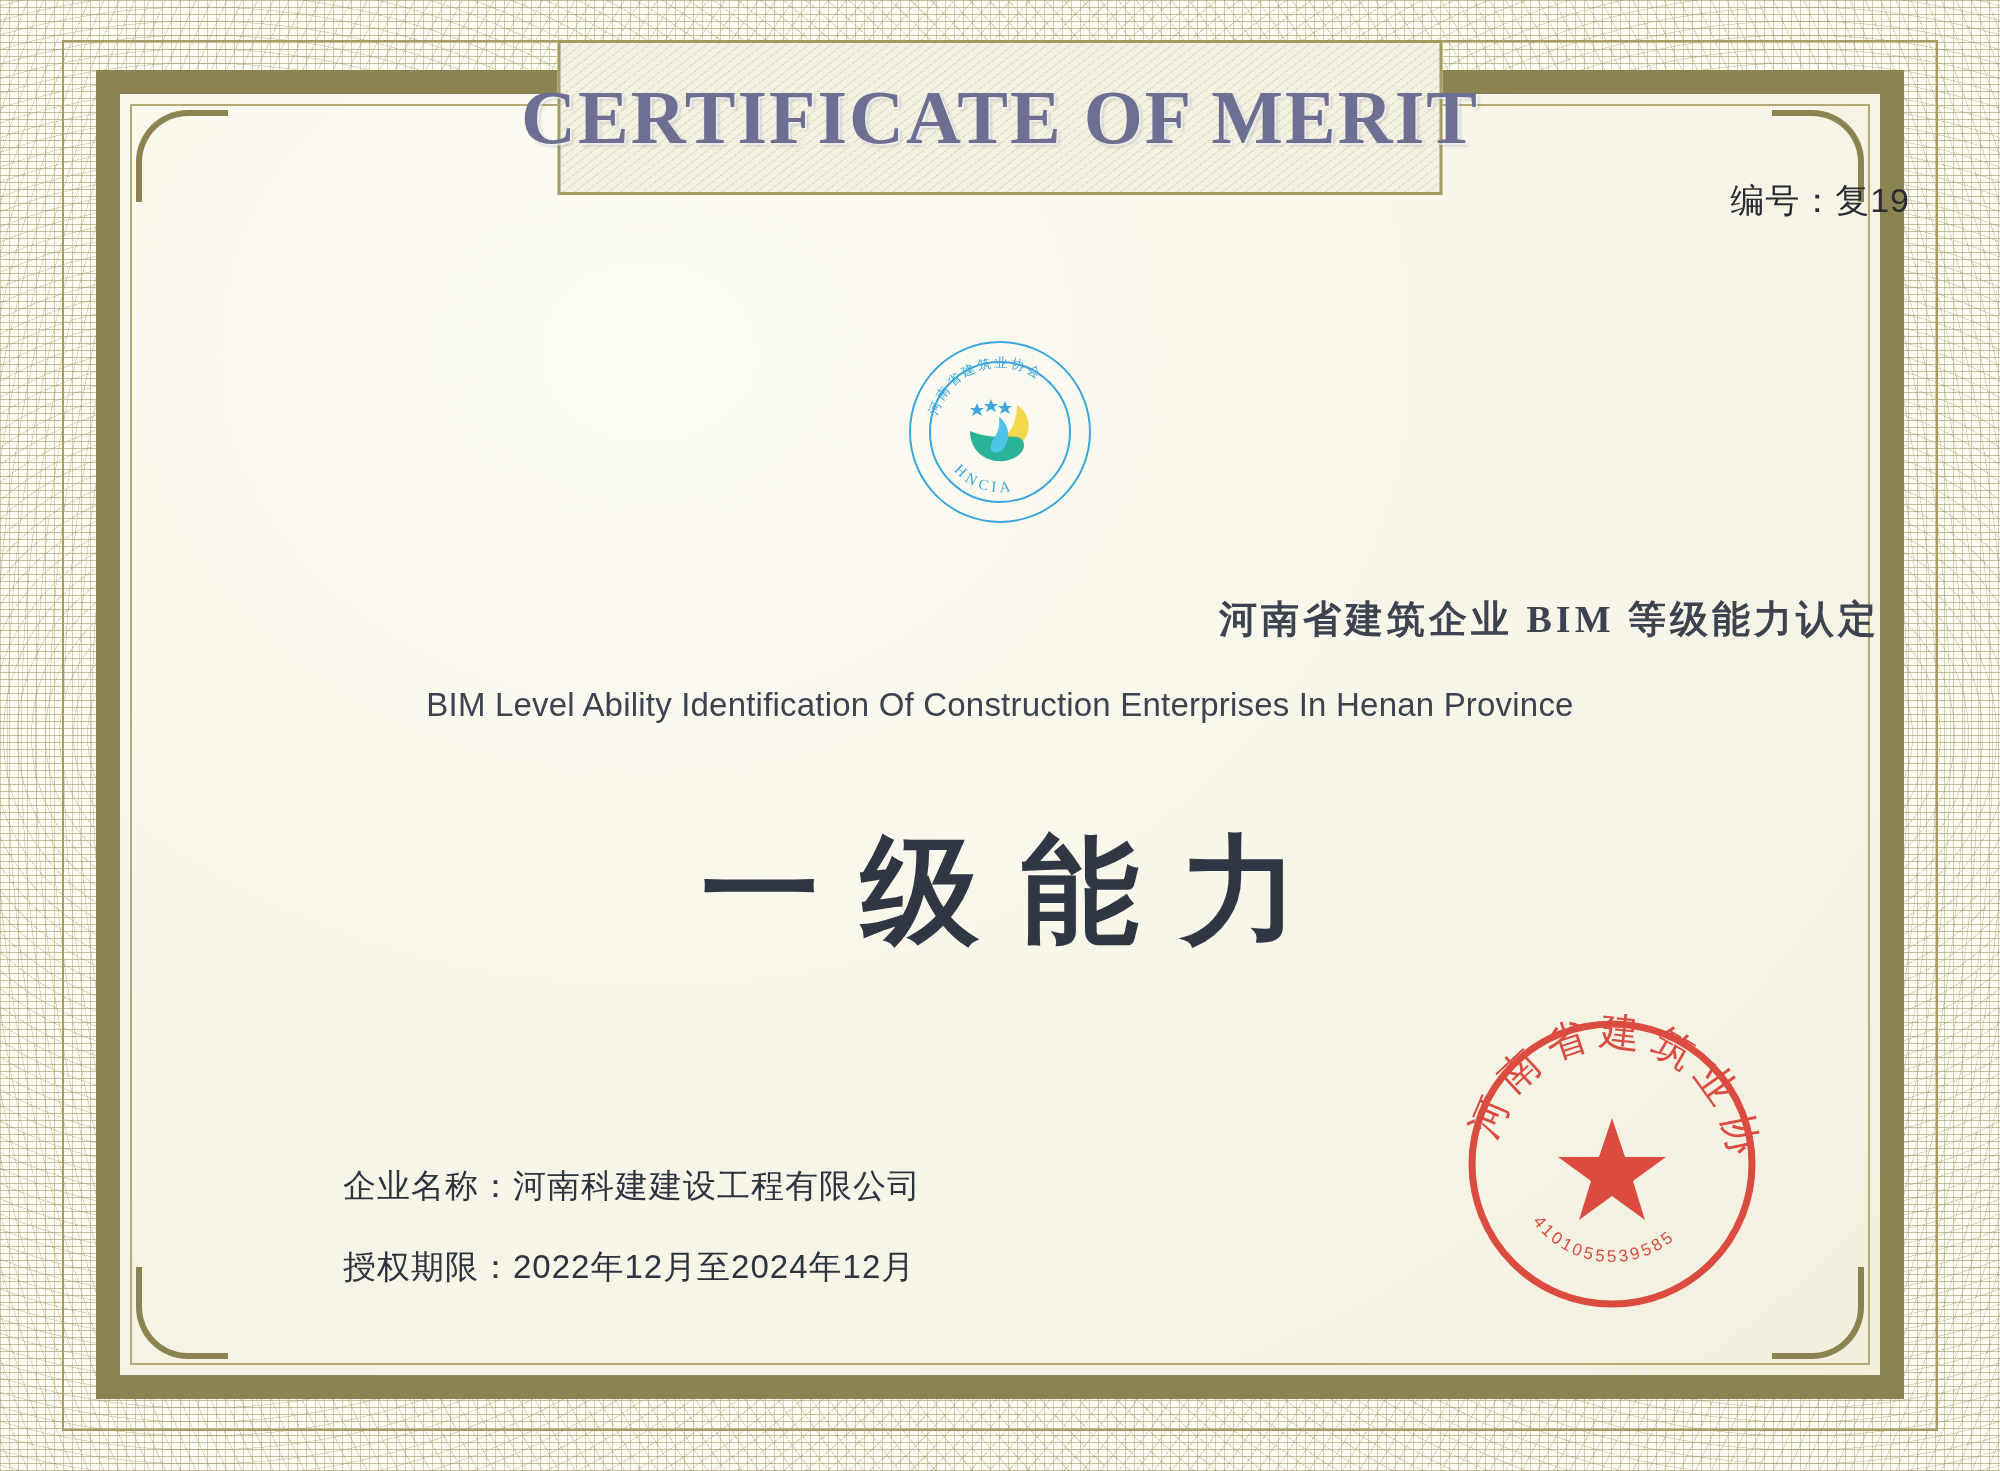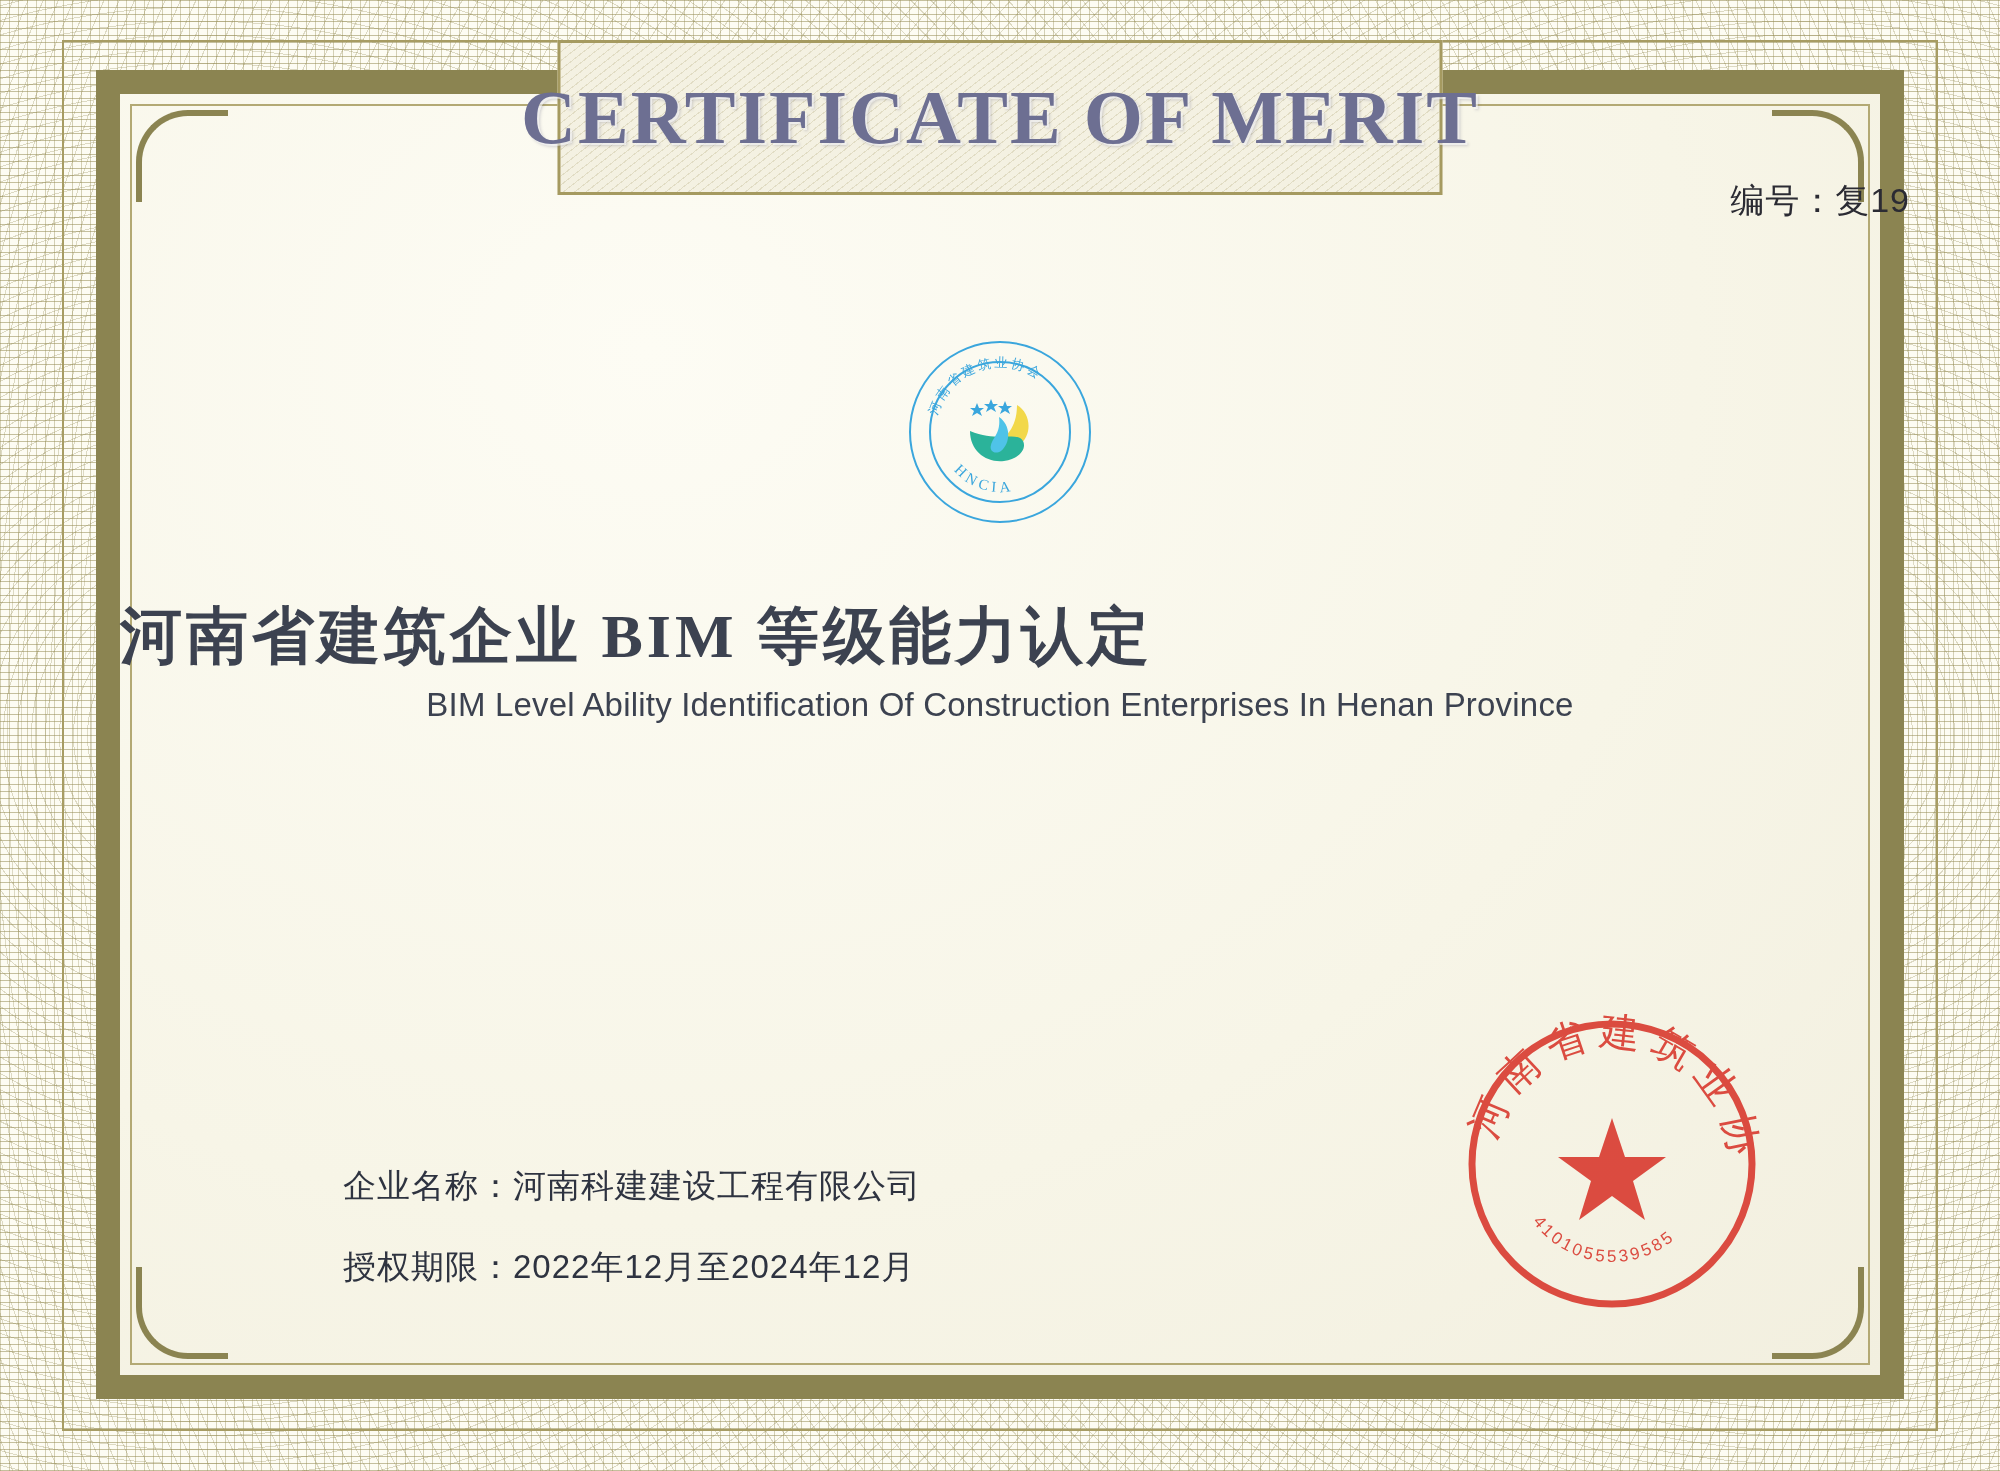"河南省建筑企业 BIM 等级能力认定" .cn-title { font-size: 62px -> 38px; text-align: left -> right }
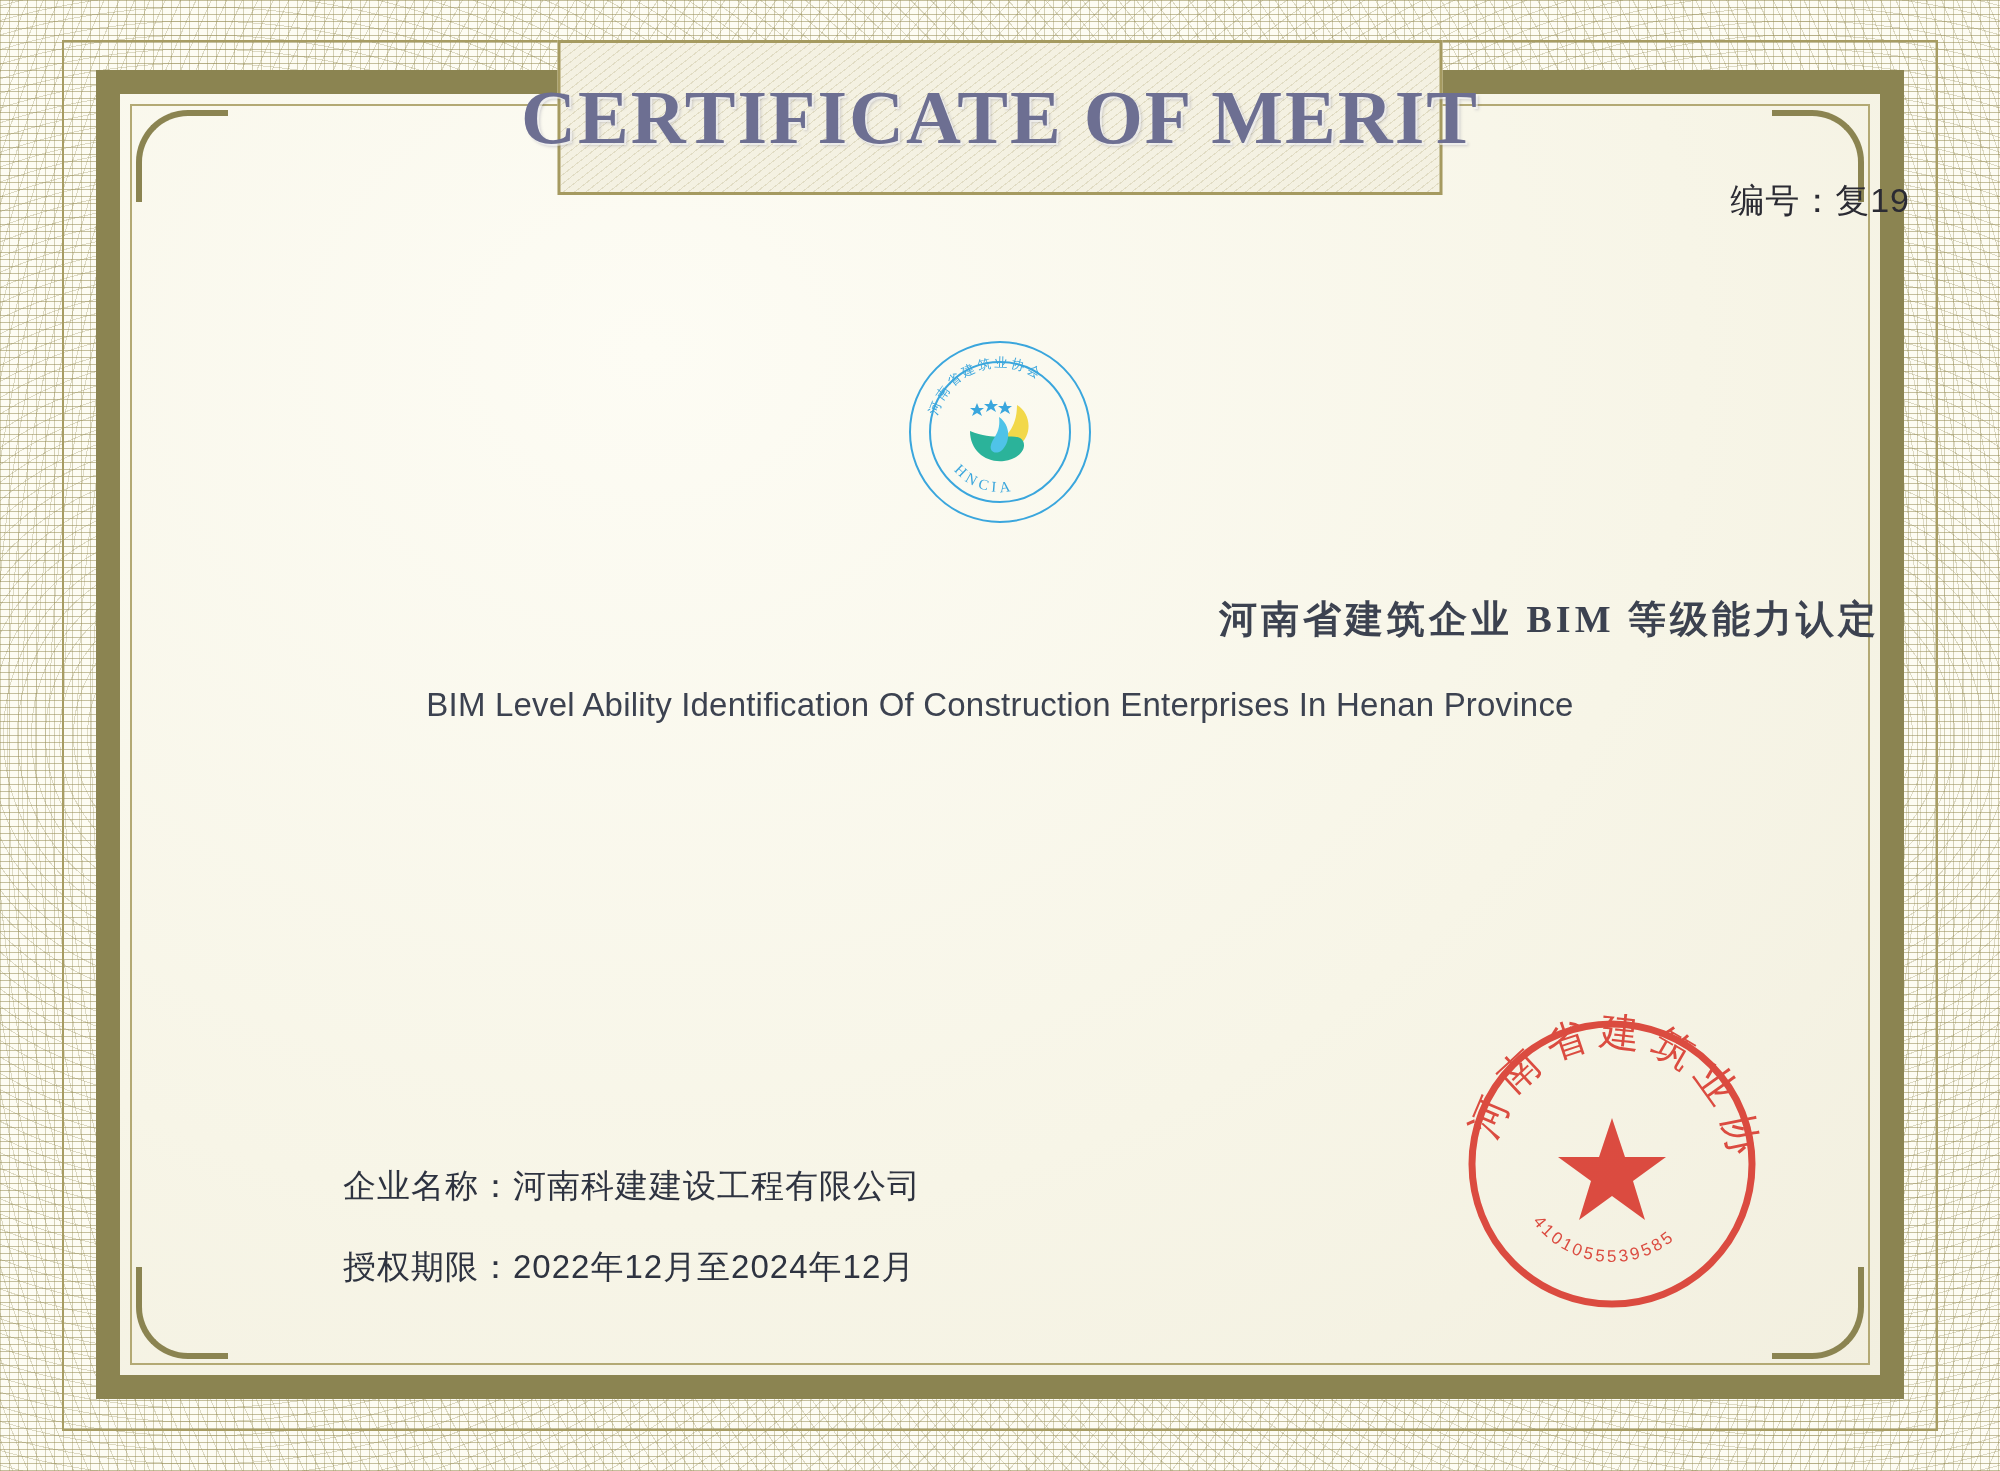"一级能力" div.grade { html: none -> <div>一级能力</div> }
